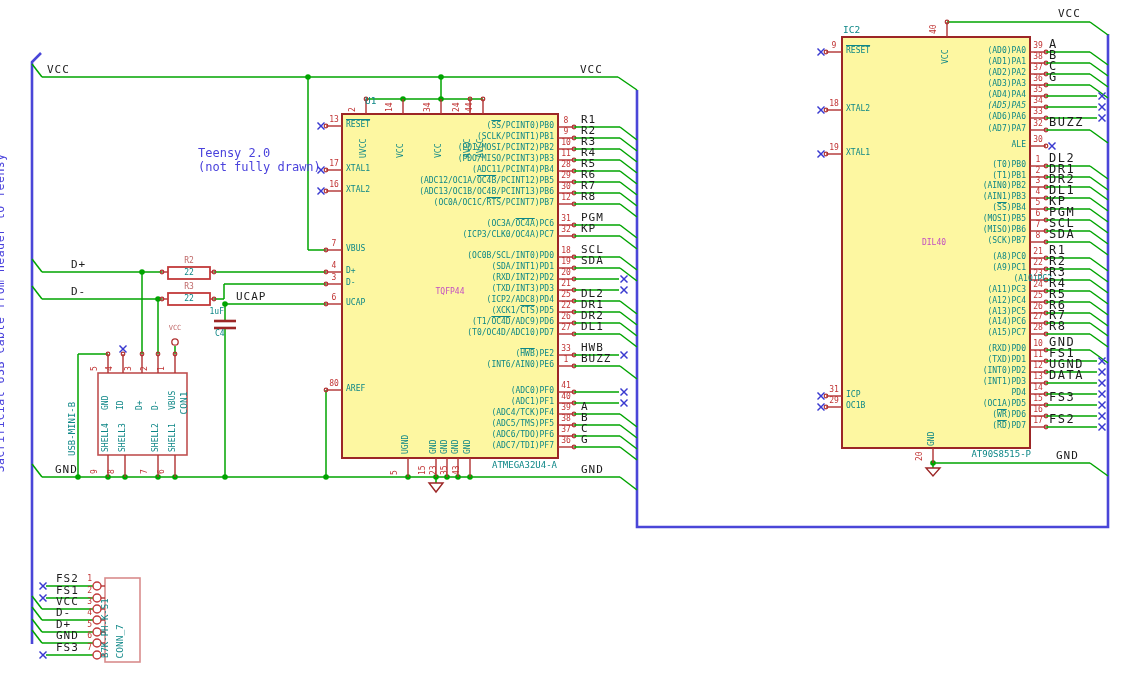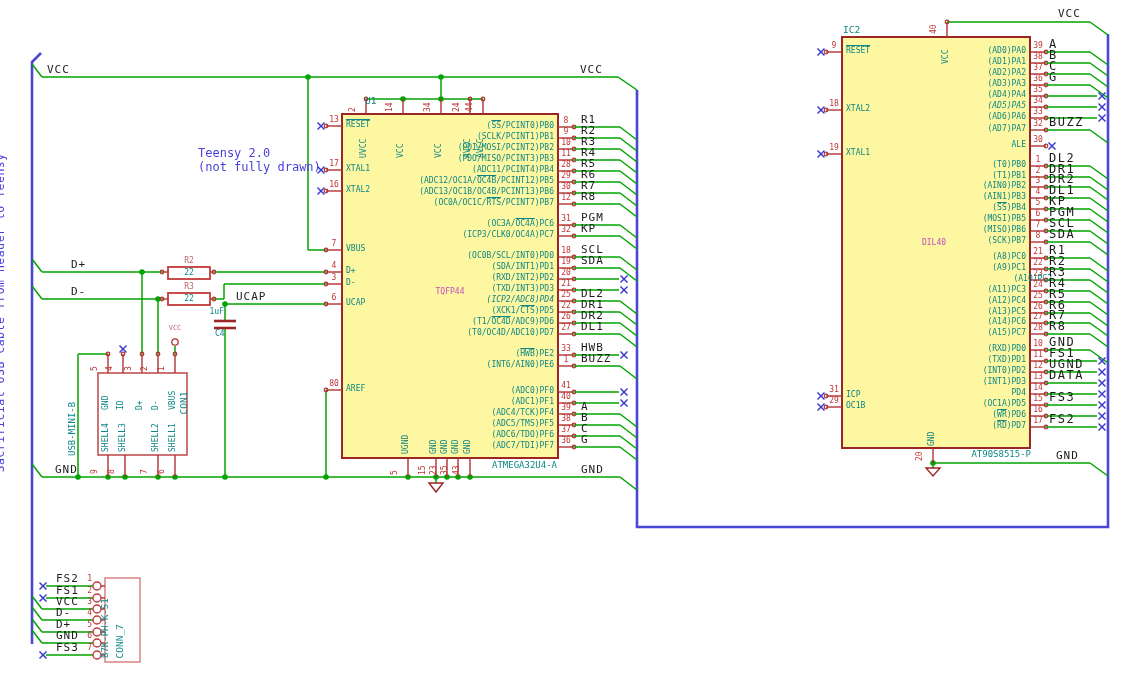"(ICP2/ADC8)PD4" div.t { font-style: italic -> none }
